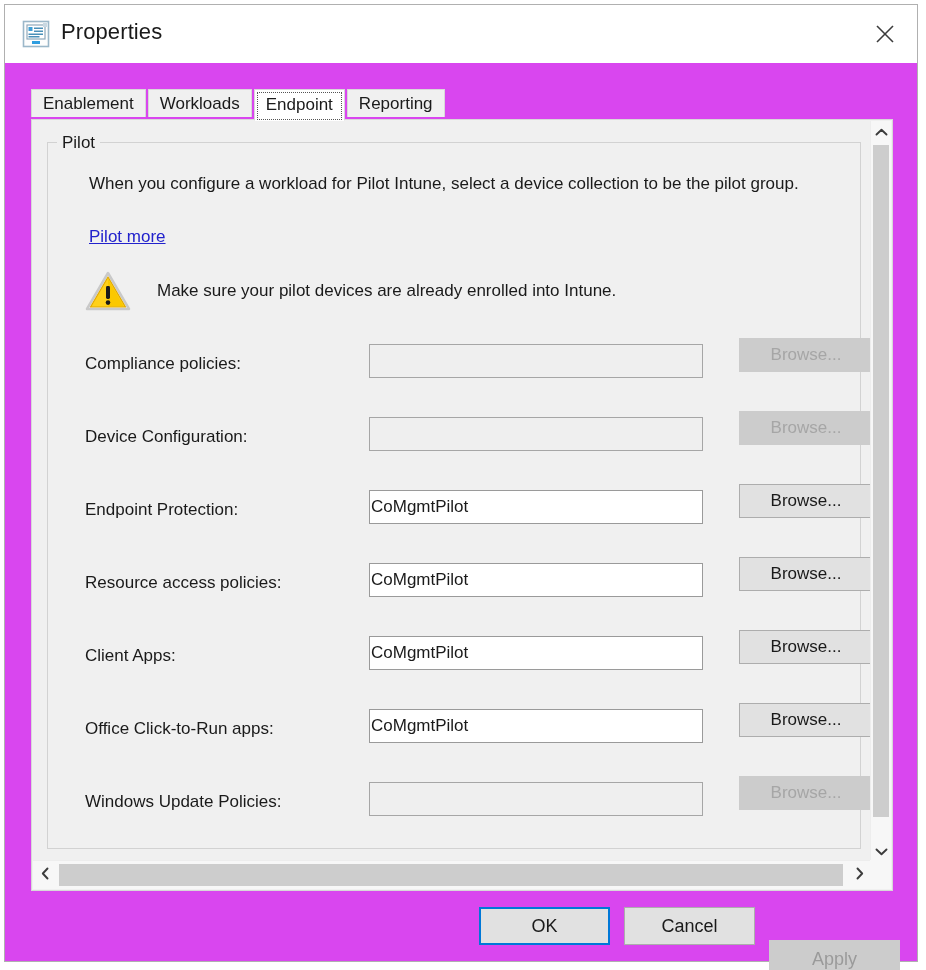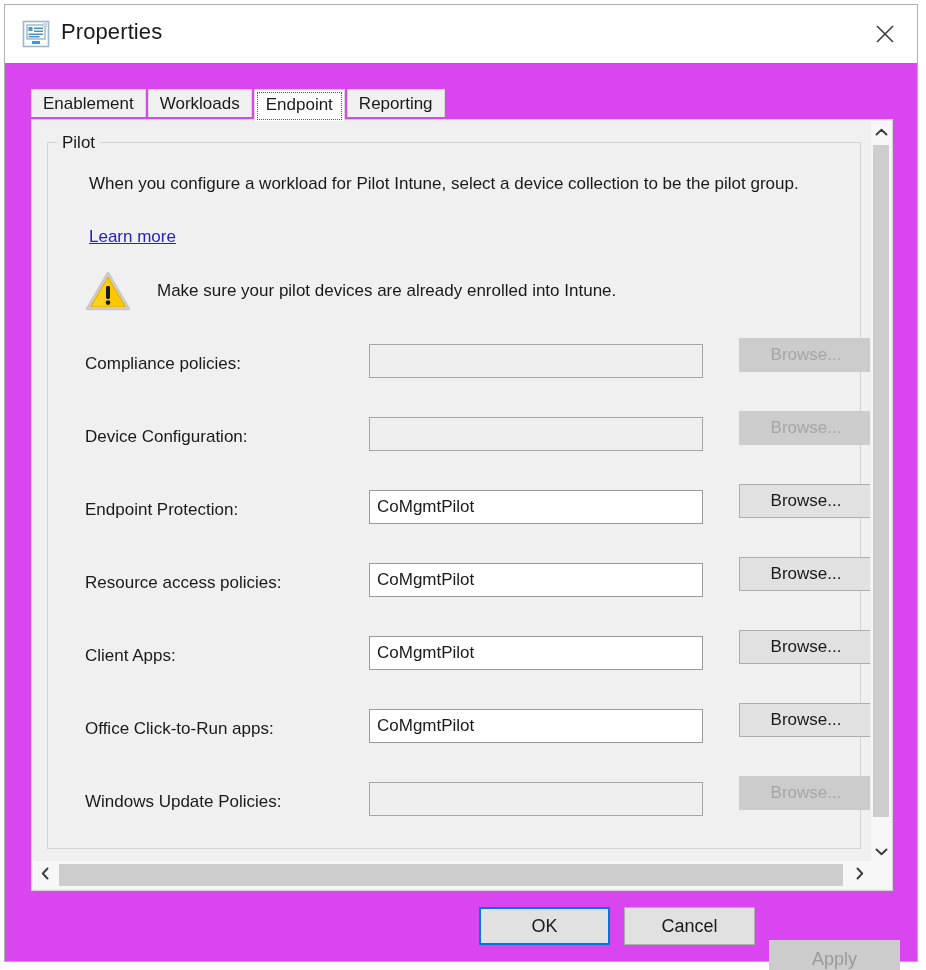"Learn more" a.learnmore { text: Learn -> Pilot }
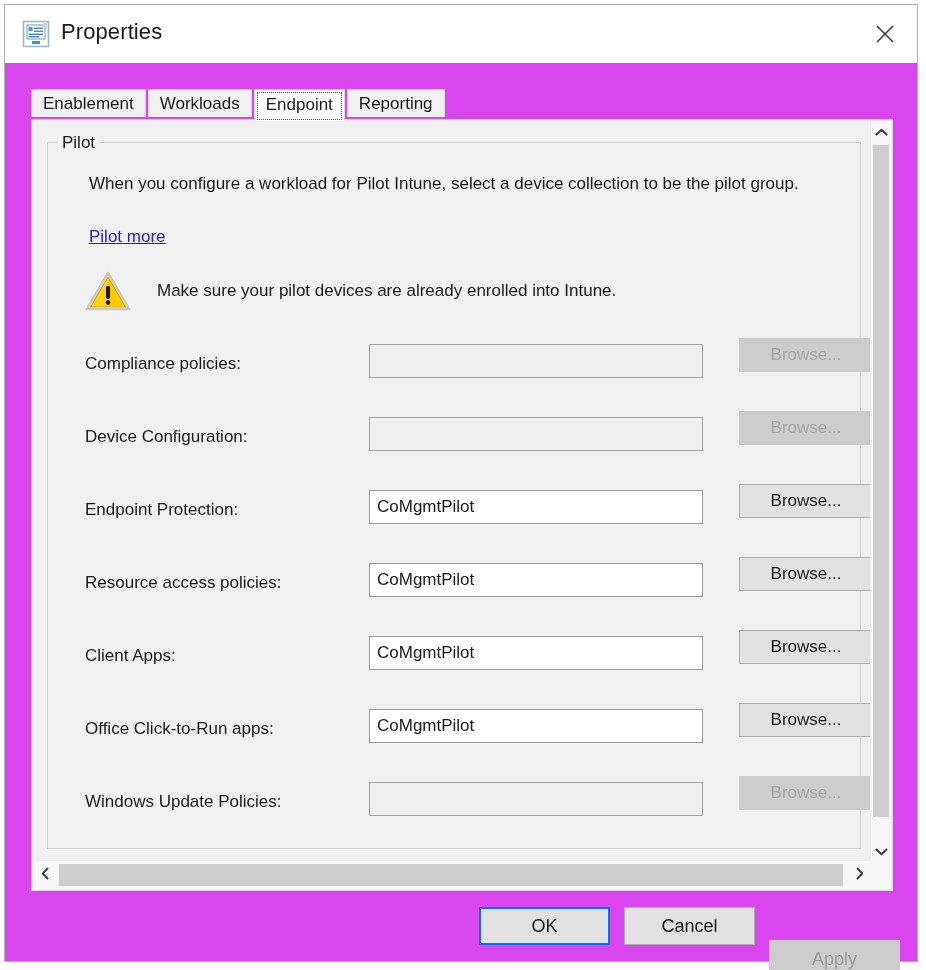"CoMgmtPilot" .row-input { padding: 0 7px -> 0 1px }
